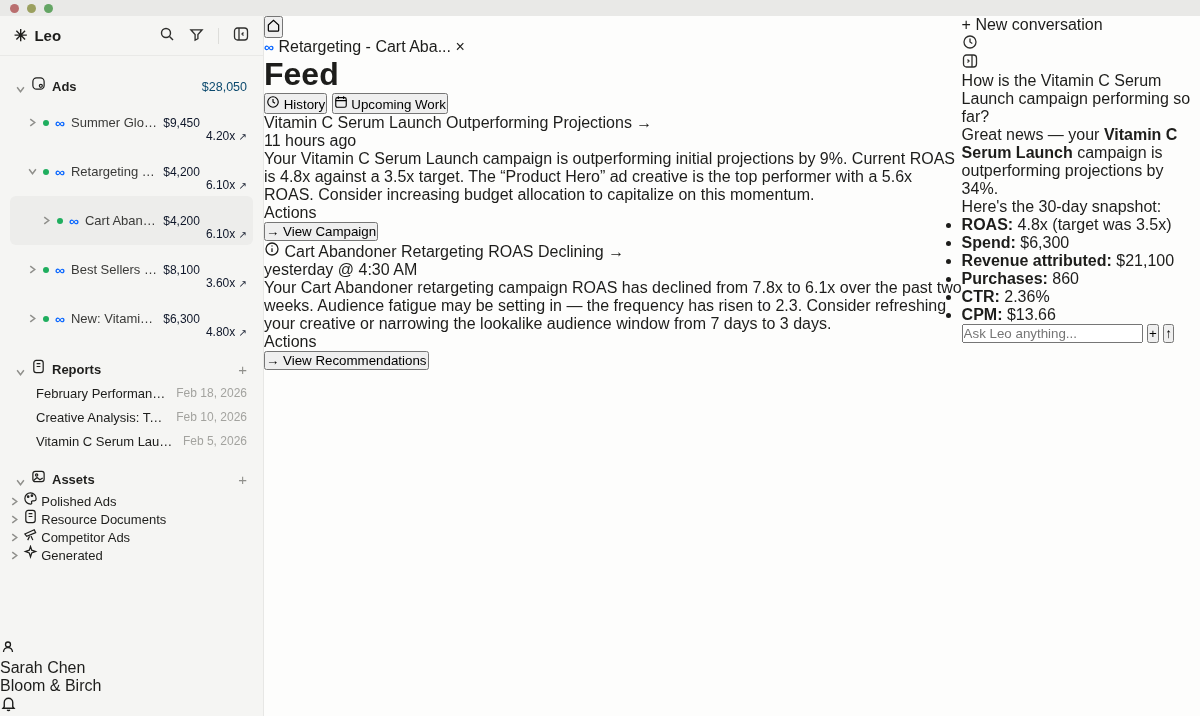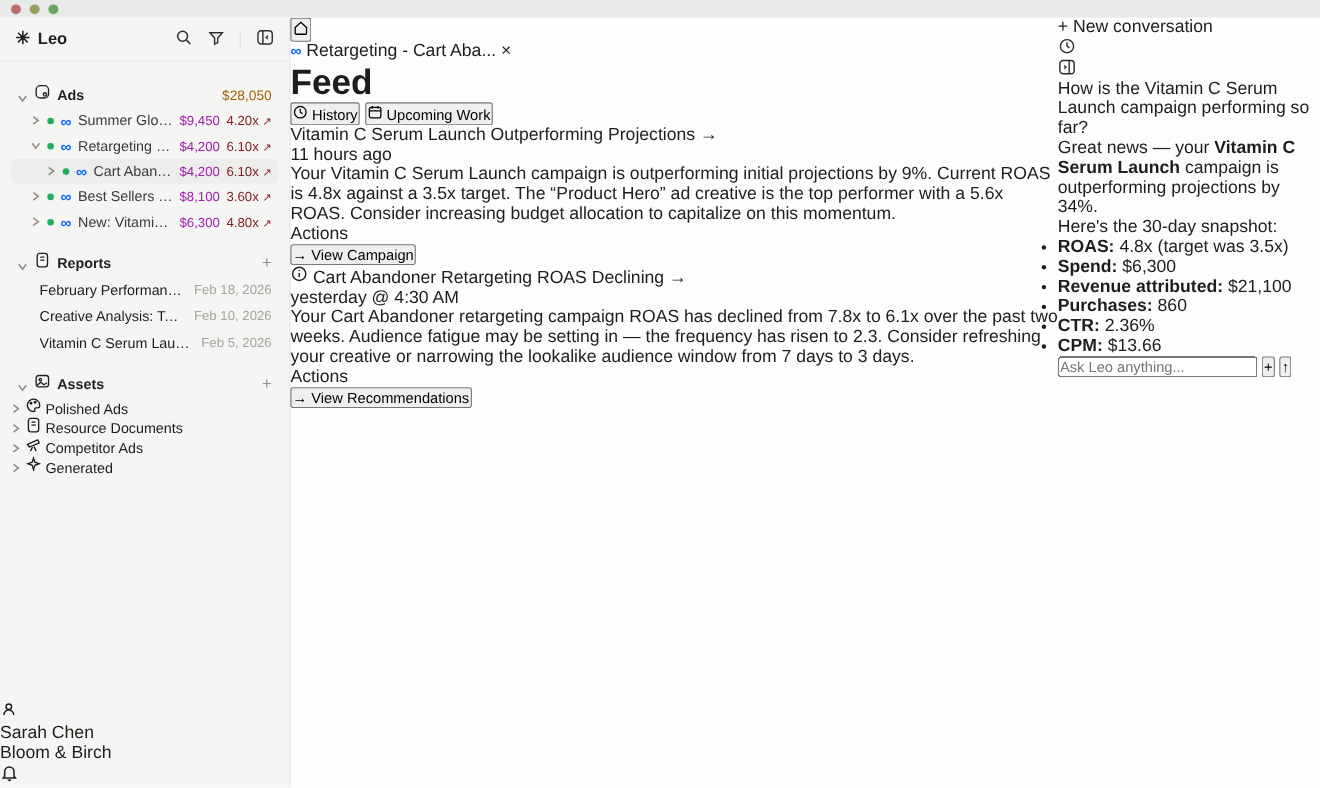"$28,050" .sec-right { color: #a16207 -> #0c4a6e }
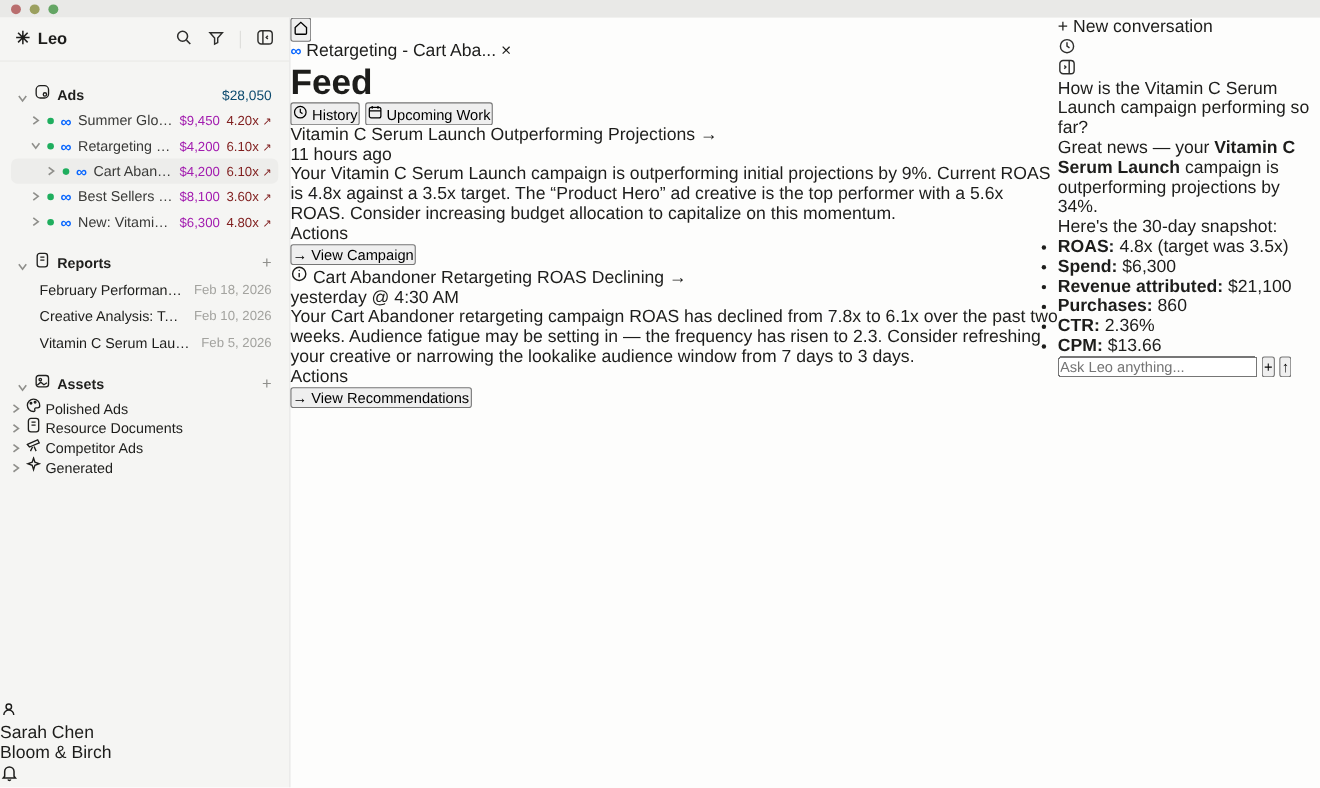"$9,450" .spend { color: #a21caf -> #0f172a }
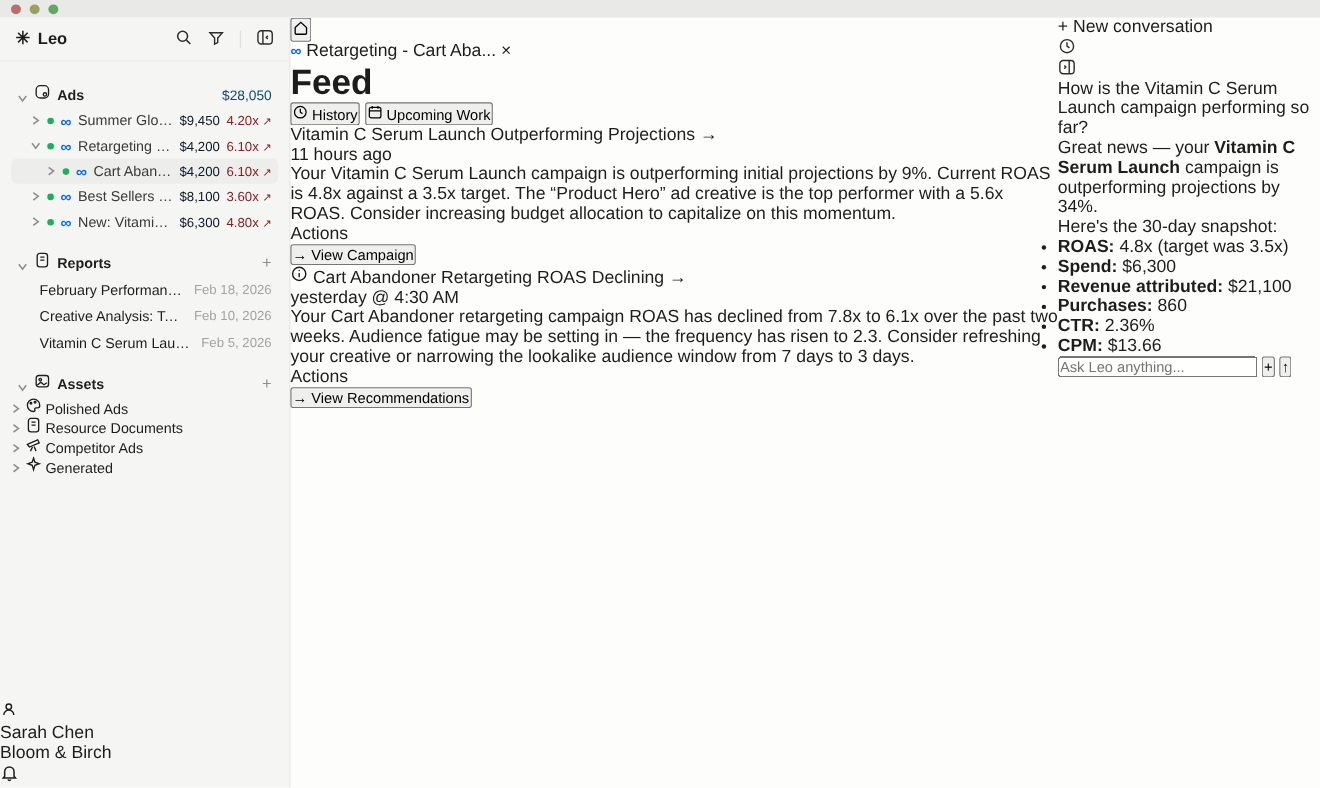"4.20x ↗" .roas { color: #7f1d1d -> #0f172a; margin-top: none -> 27px }
